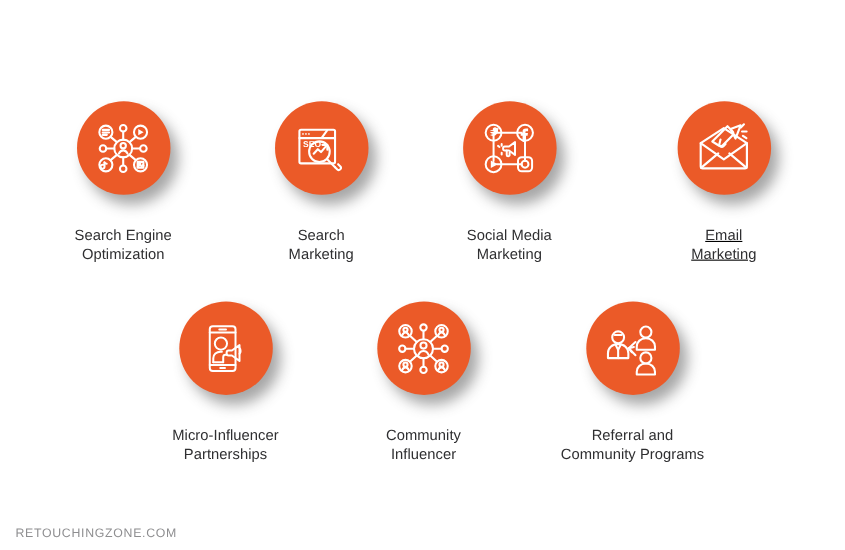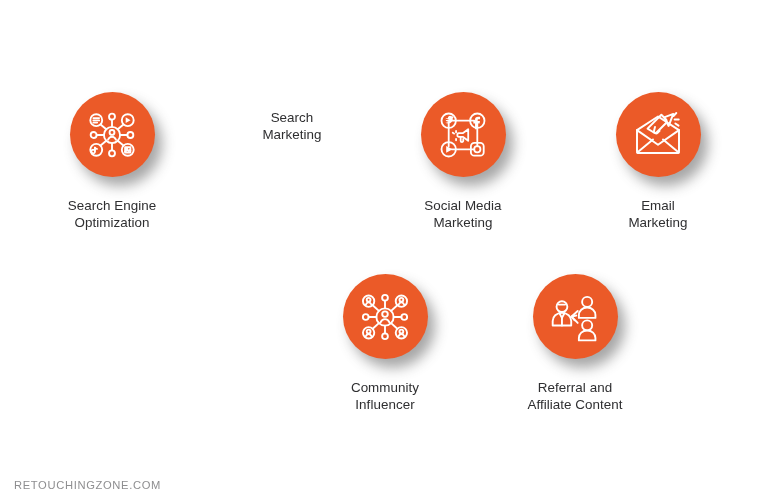"SEO" div.circle-wrap { html: none -> <div> <div> <svg> <g> <rect></rect> <path></path> <path></path> <circle></circle> <circle></circle> <circle></circle> <circle></circle> <path></path> <path></path> <path></path> <path></path> </g> <text>SEO</text> </svg> </div> </div> }
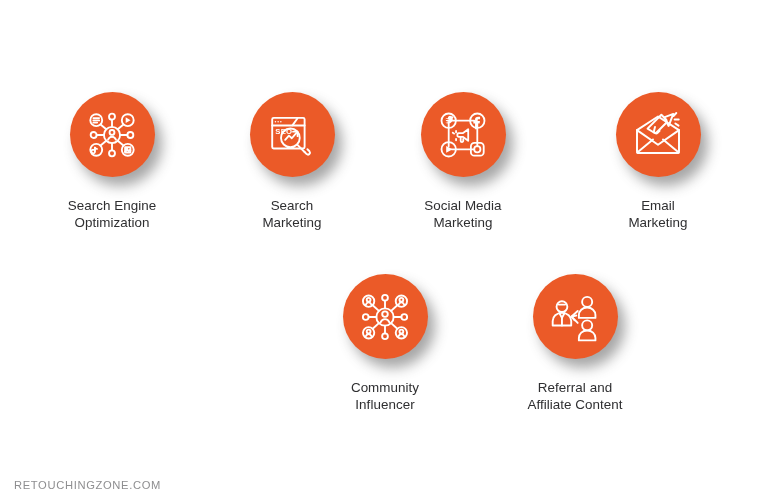"Search Engine" .label { margin-top: 18px -> 26px }
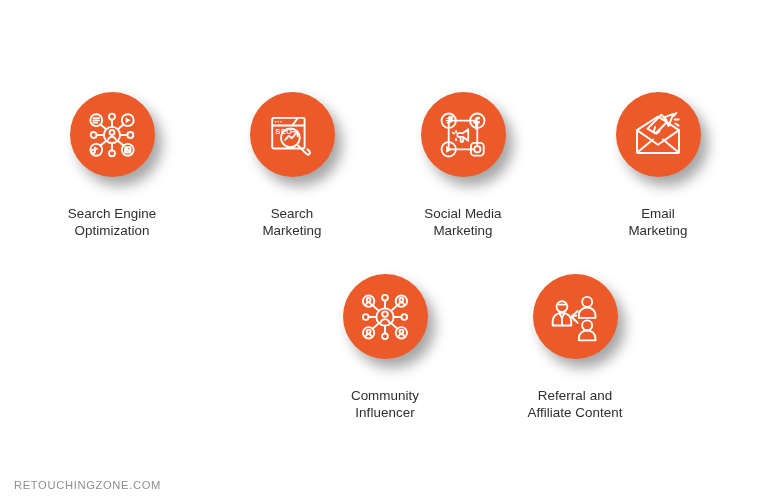"Email" div.node { text-decoration: none -> underline }
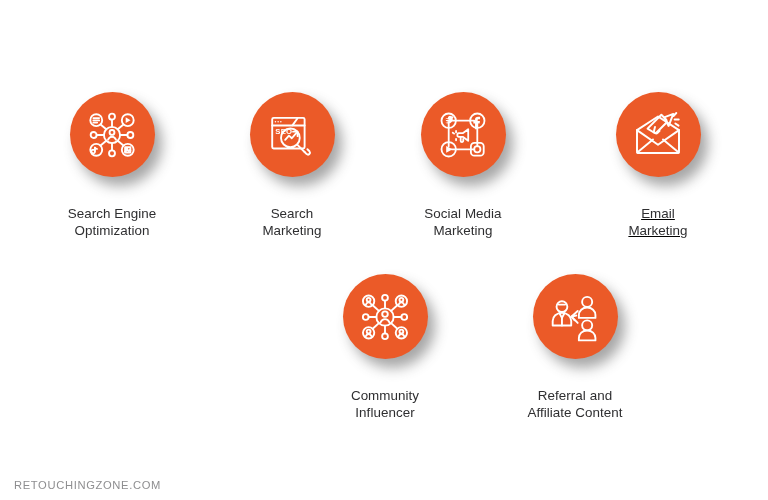"Micro-Influencer" div.node { html: none -> <div> <div> <div> <svg> <g> <rect></rect> <path></path> <path></path> <path></path> <circle></circle> <path></path> <path></path> <path></path> <path></path> <path></path> </g> </svg> </div> </div> <div>Micro-Influencer Partnerships</div> </div> }
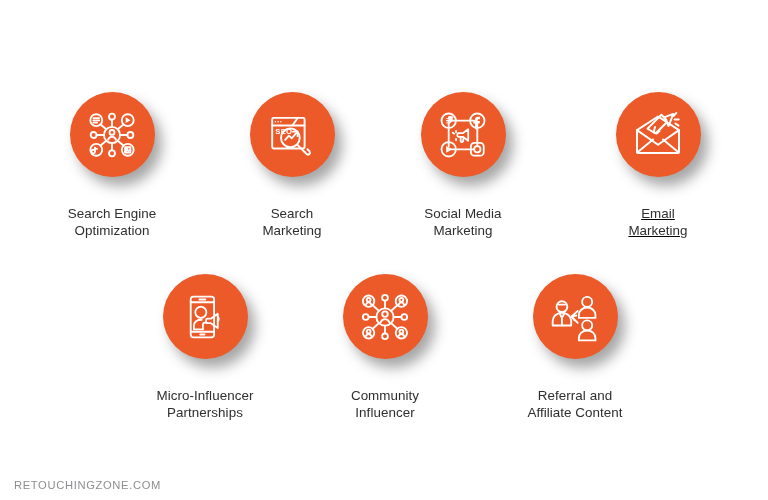"Referral and" div.label { text: Affiliate Content -> Community Programs }
